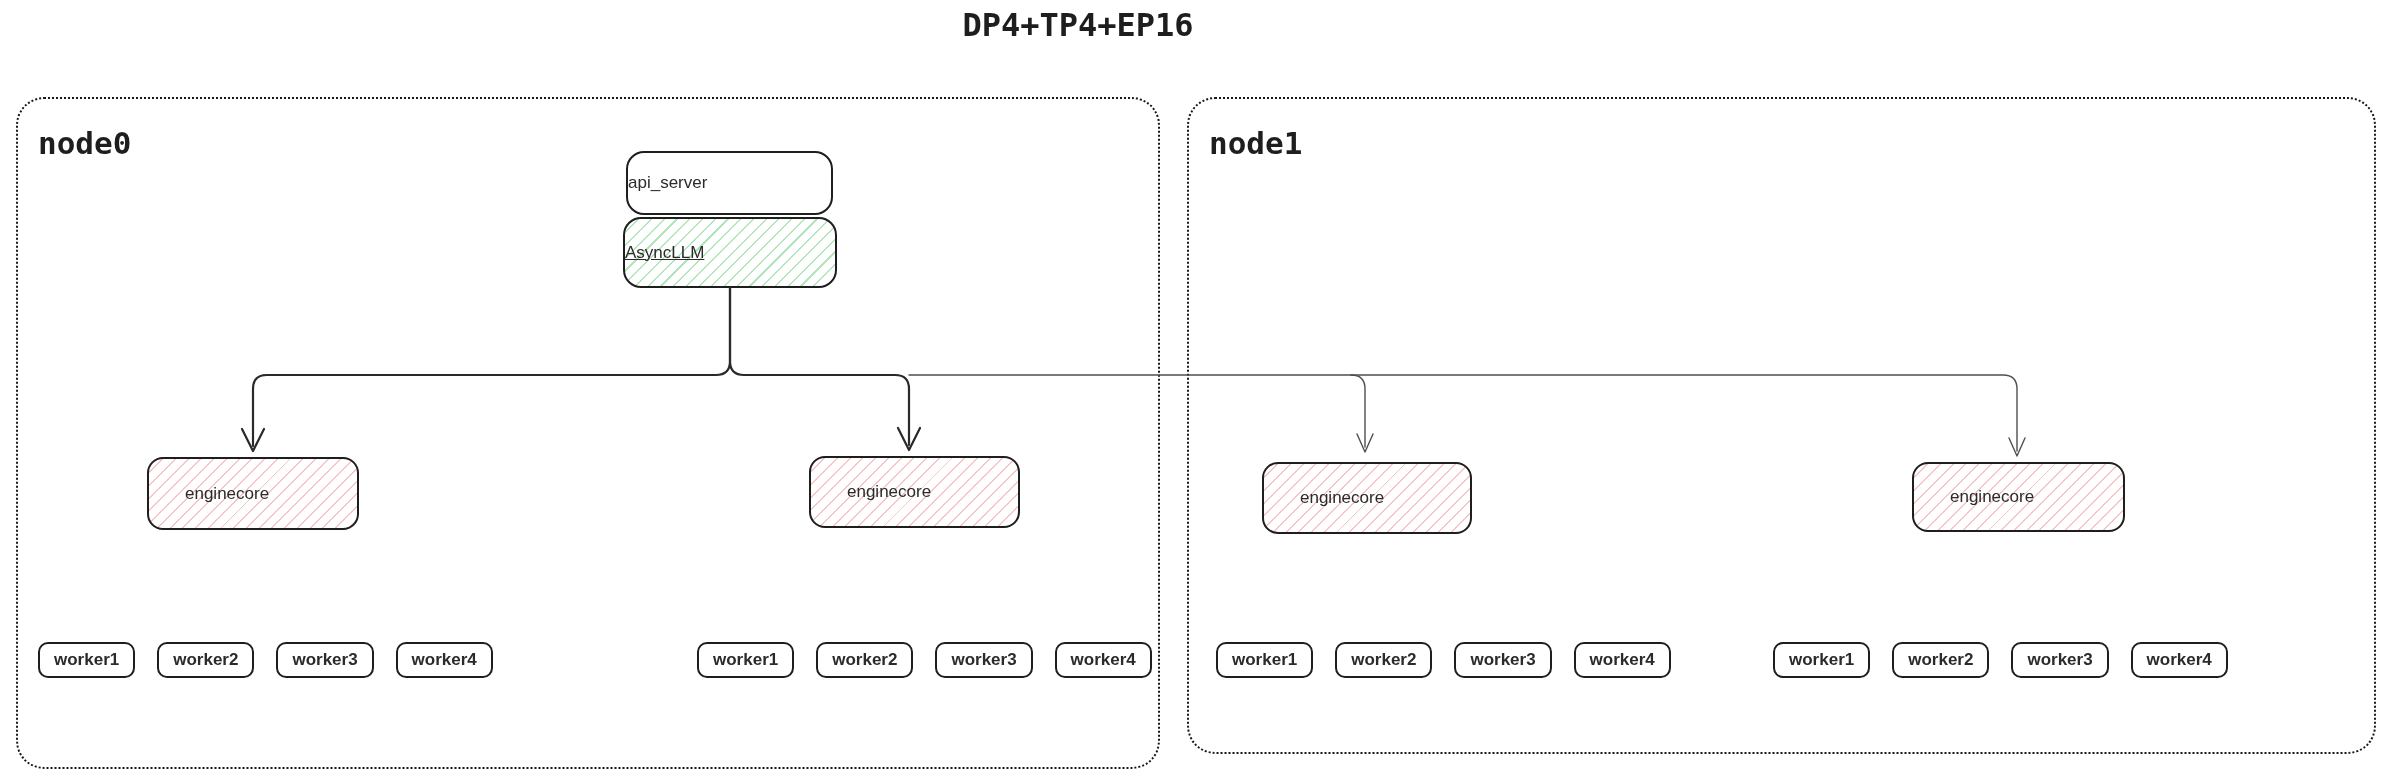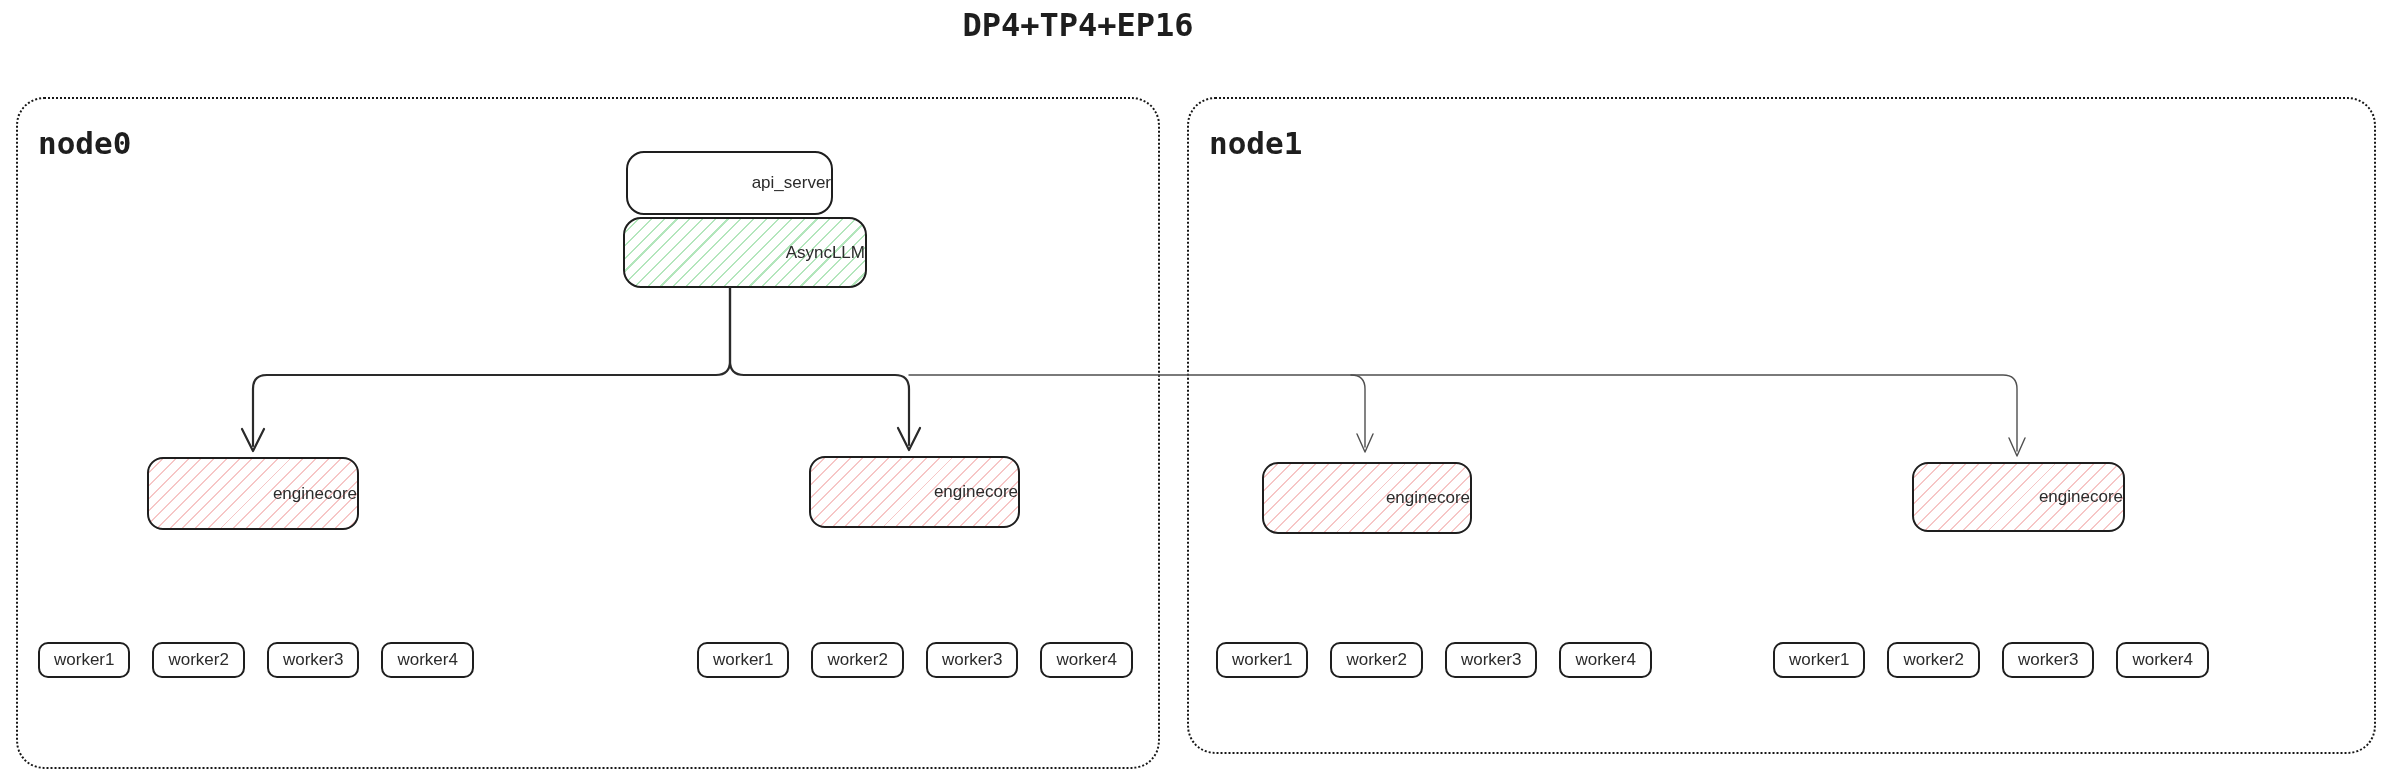"api_server" .box { justify-content: flex-end -> flex-start }
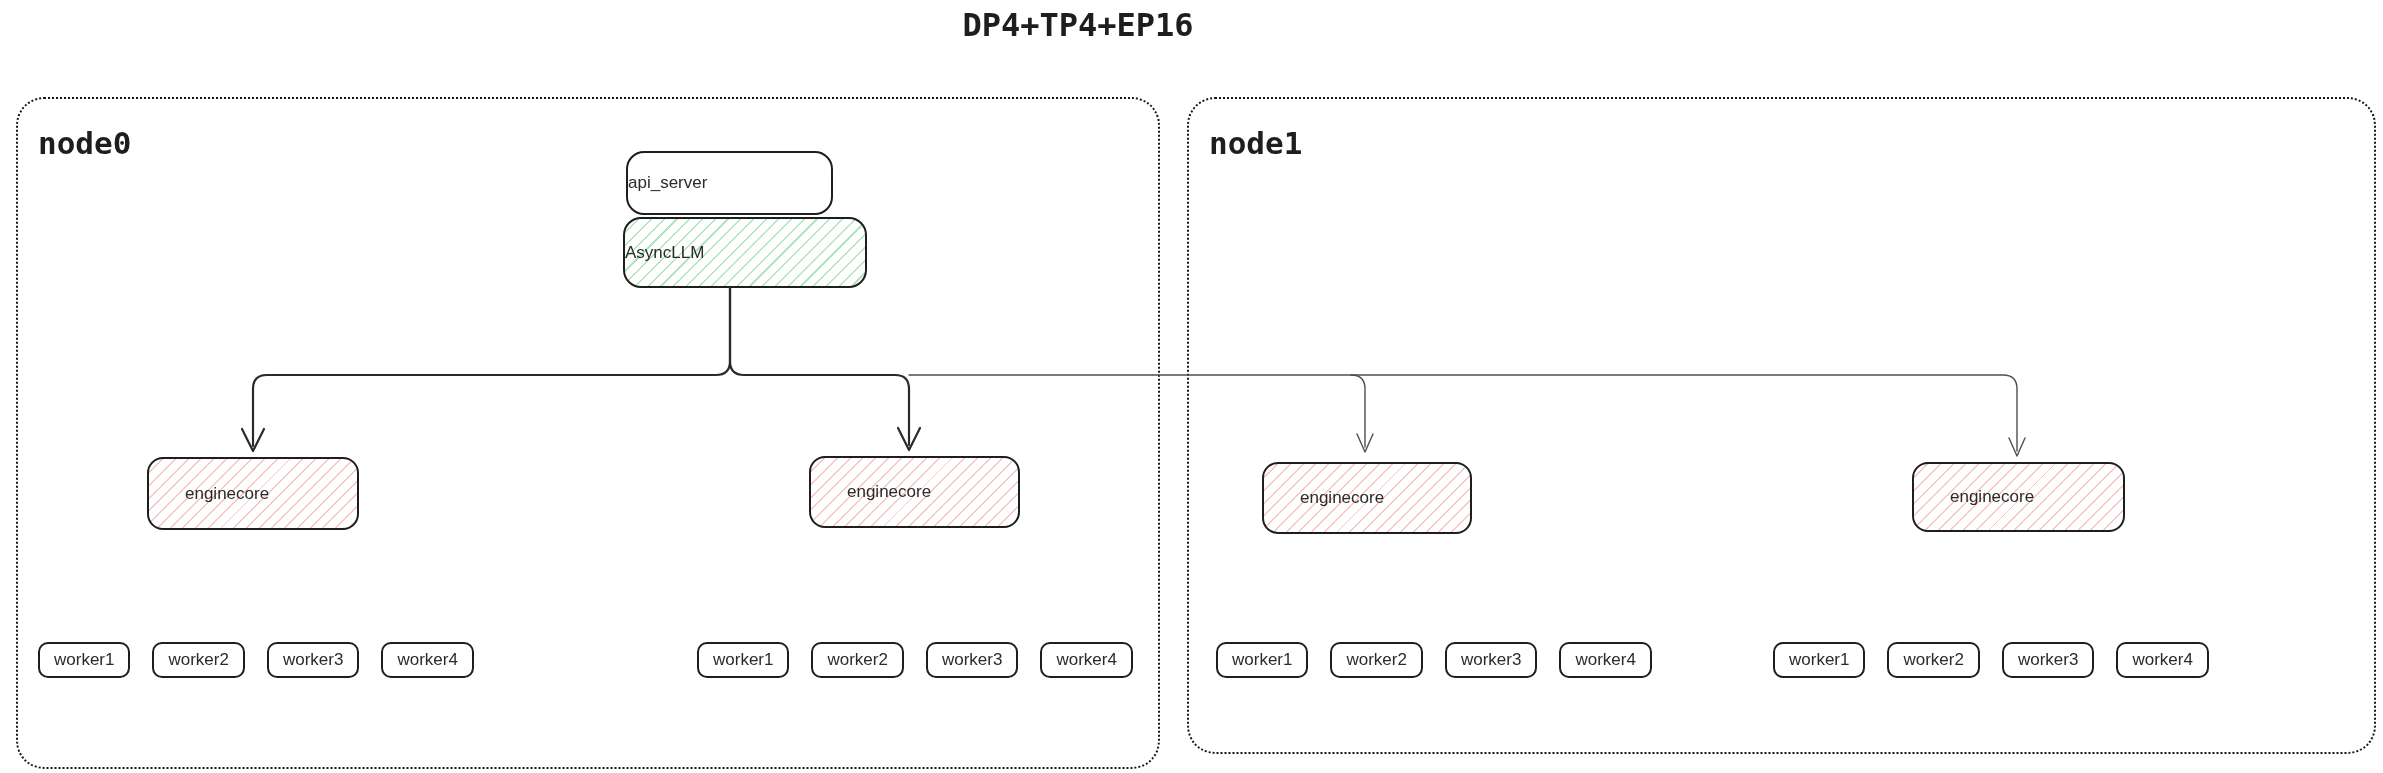"AsyncLLM" .async-box { text-decoration: none -> underline; width: 244px -> 214px }
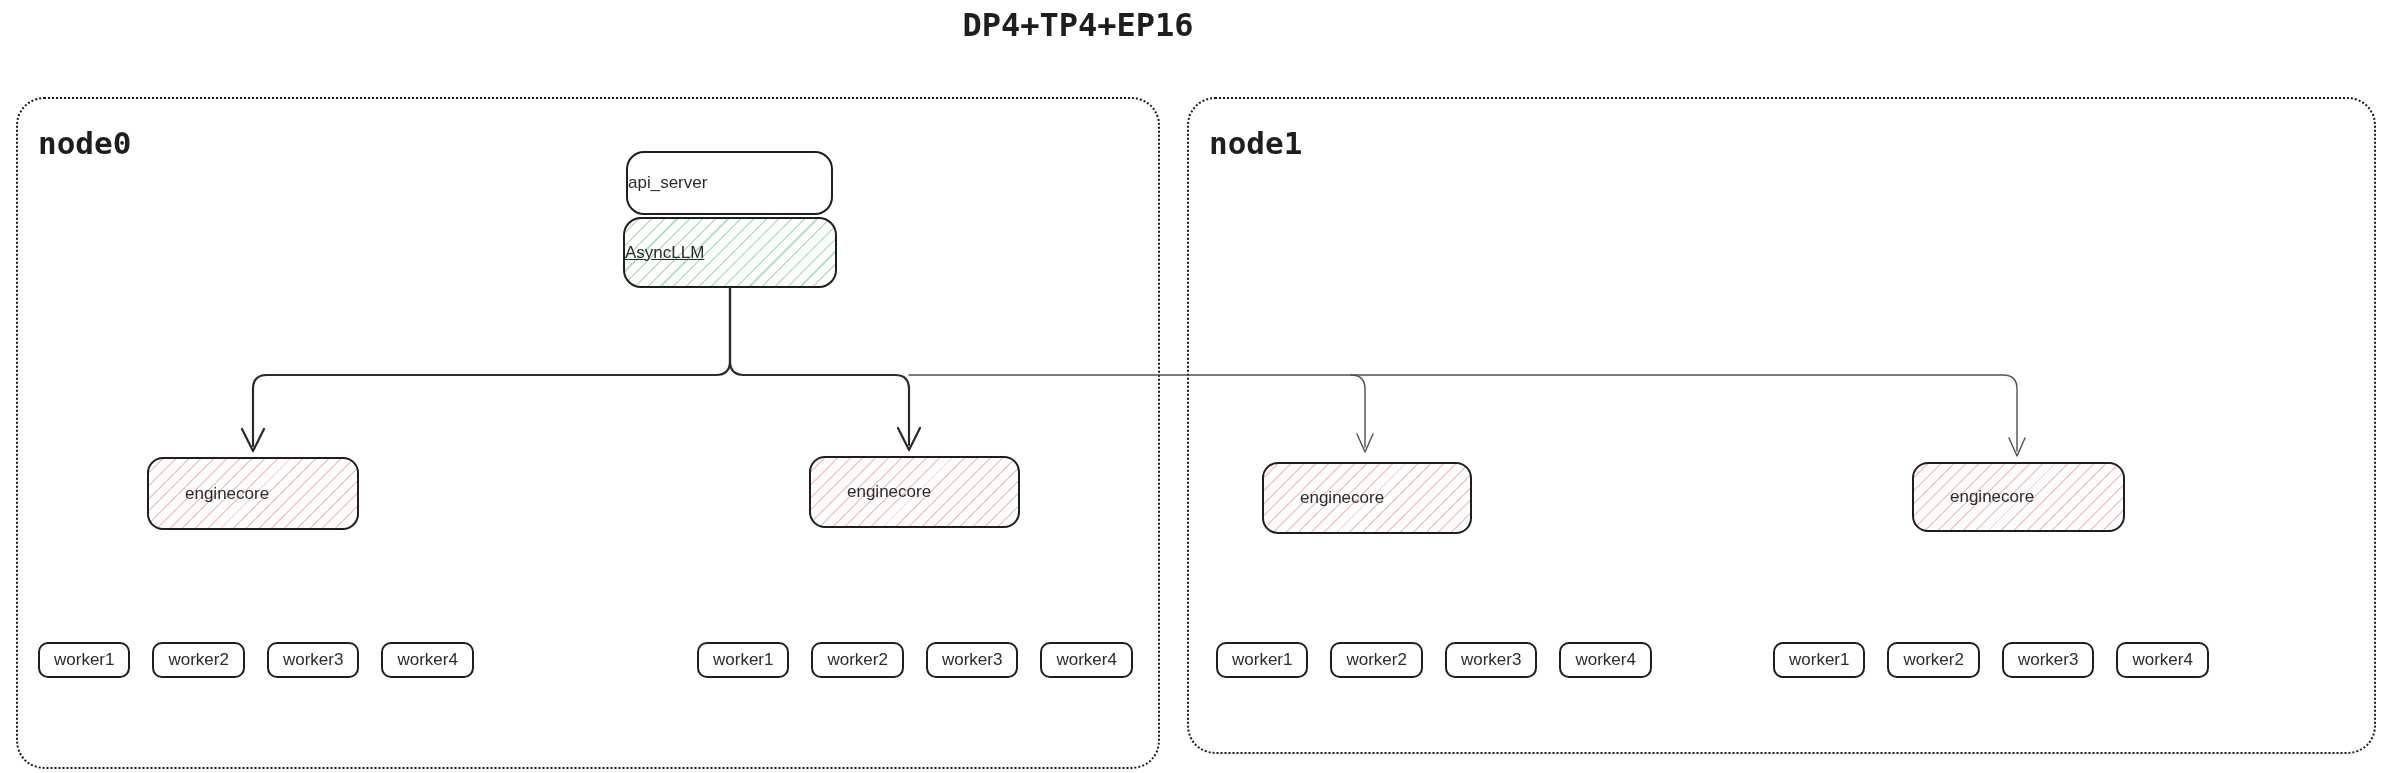"worker1" .worker-box { font-weight: none -> bold }
